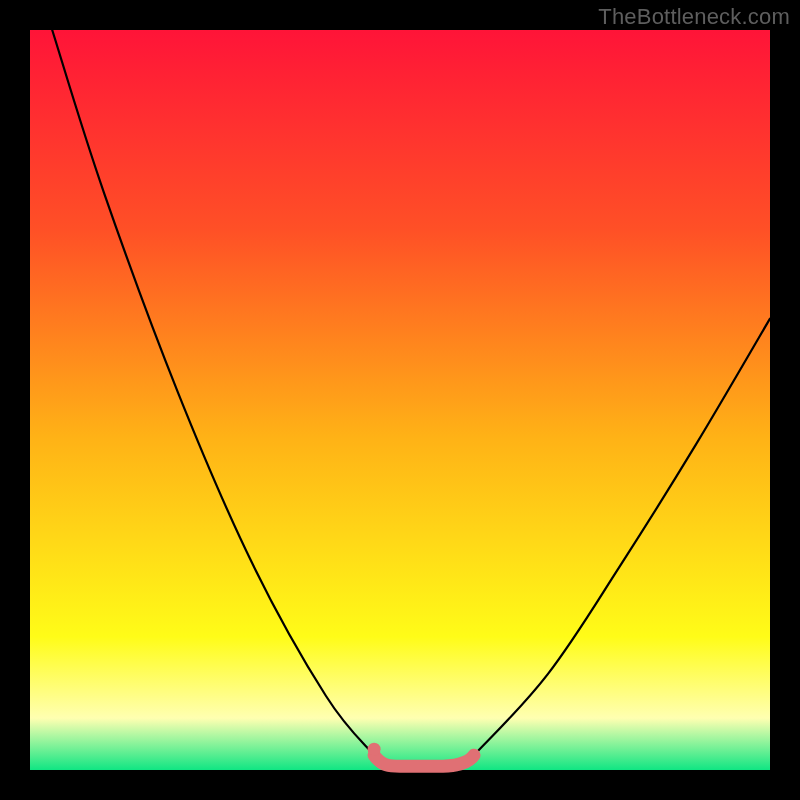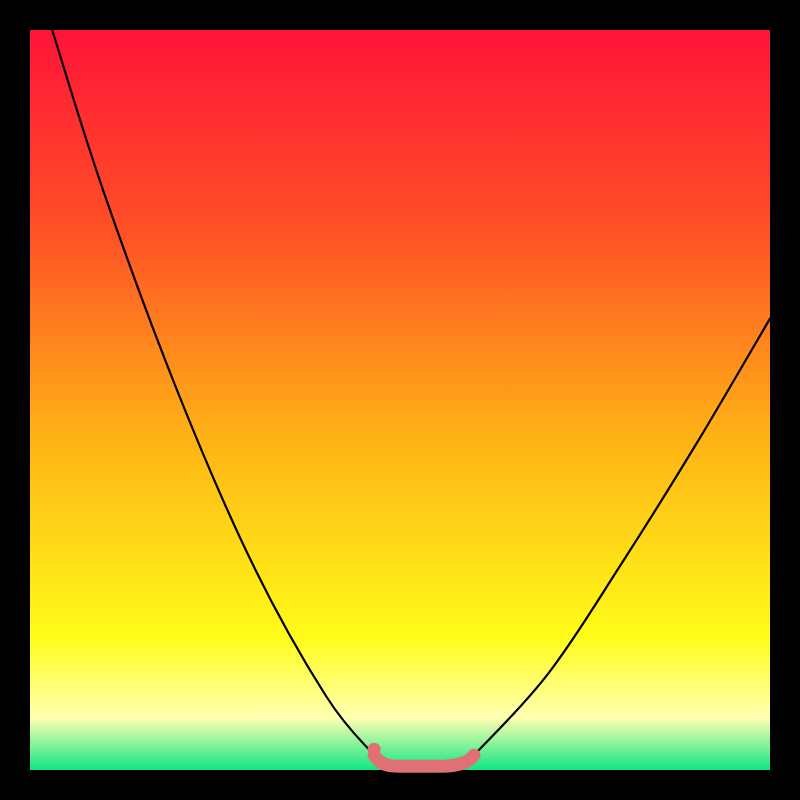"TheBottleneck.com" div.watermark { html: none -> <div>TheBottleneck.com</div> }
